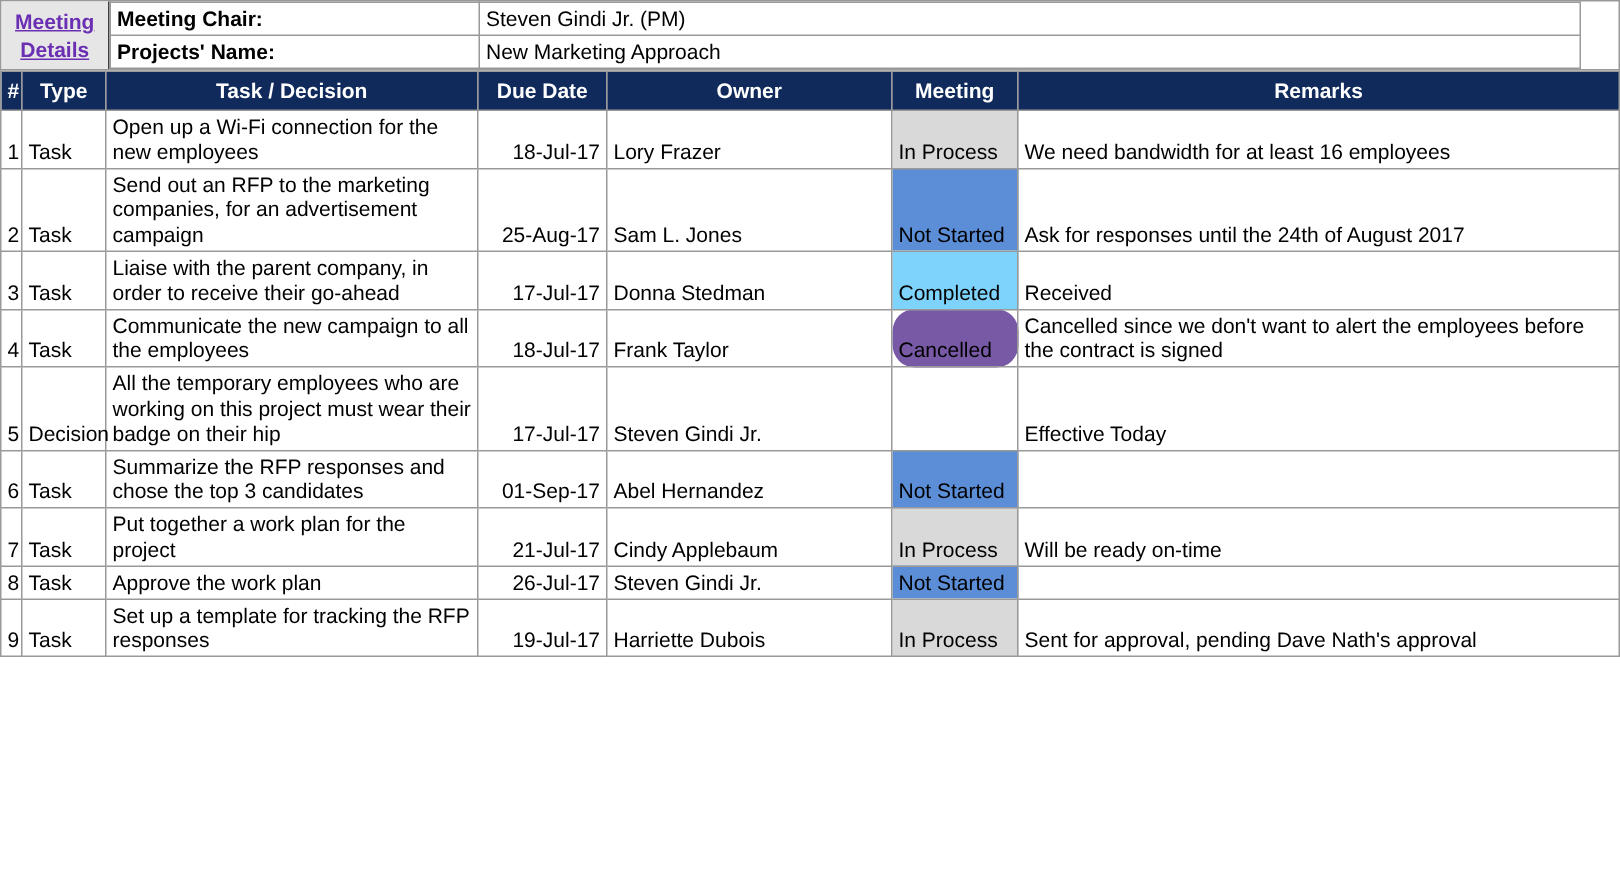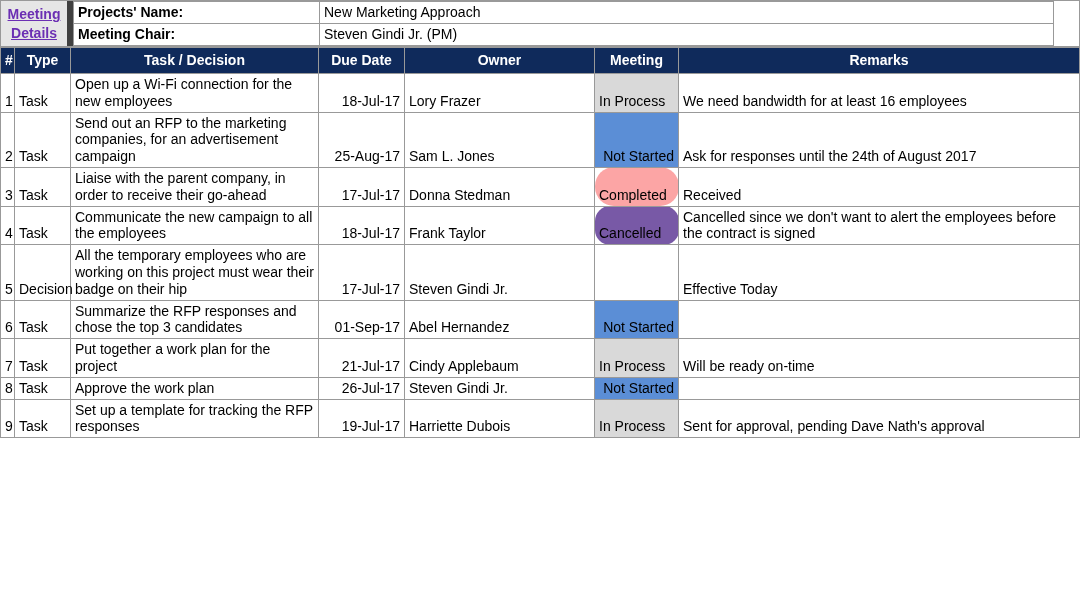"Meeting Details" .meeting-details-cell { border-right: 6px solid #404040 -> 1px solid #404040 }
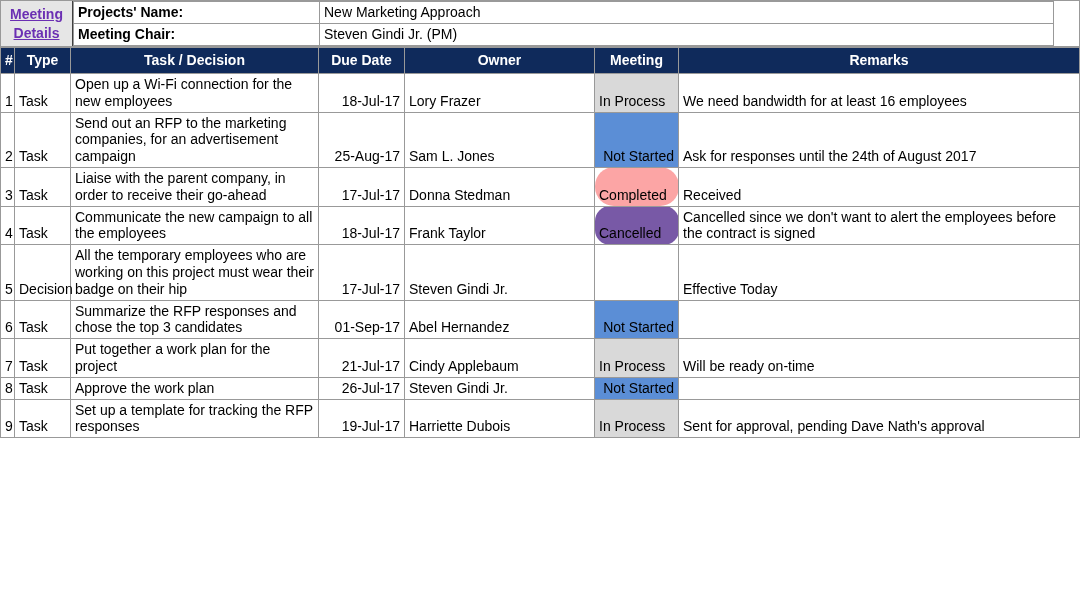"Projects' Name:" tr { order: before "Meeting Chair:" -> after "Meeting Chair:" }
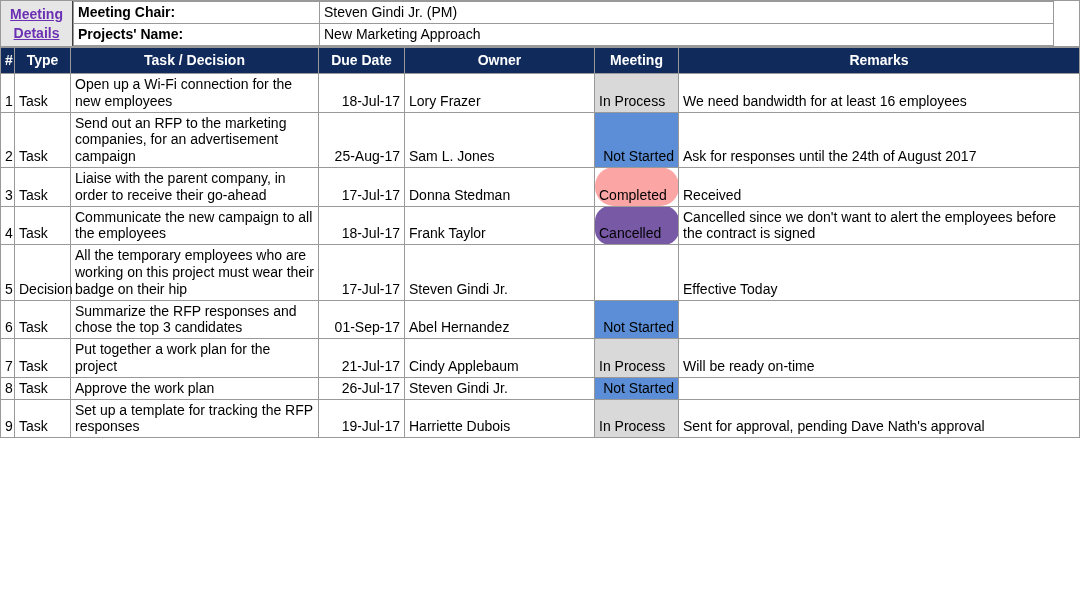"Not Started" .status-notstarted { text-align: right -> none }
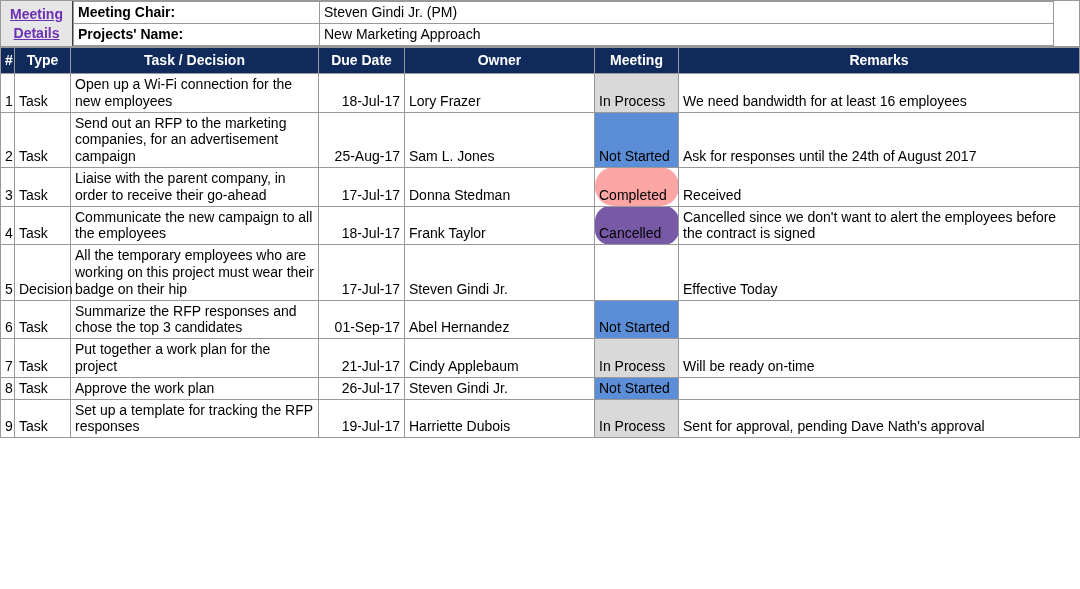"Completed" .status-completed { background: #fca5a5 -> #7dd3fc; border-radius: 19px -> none }
